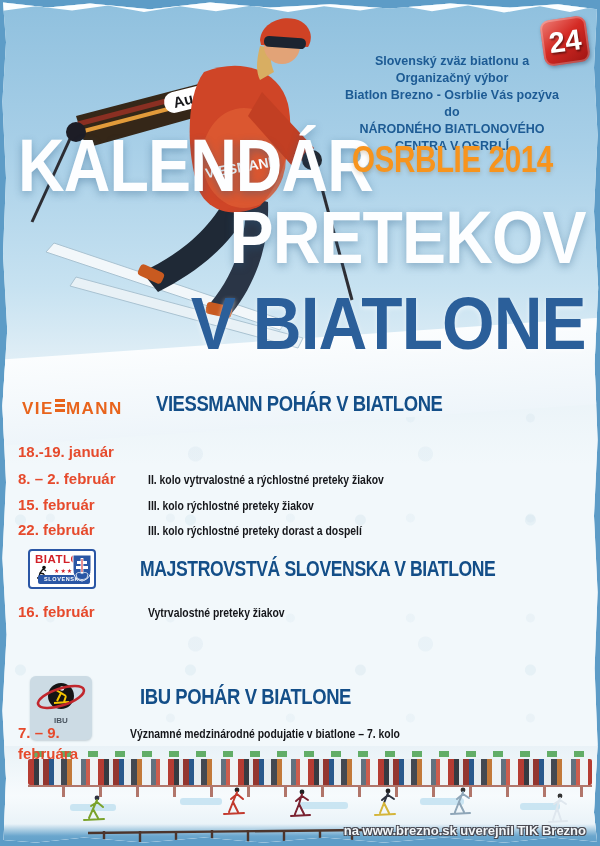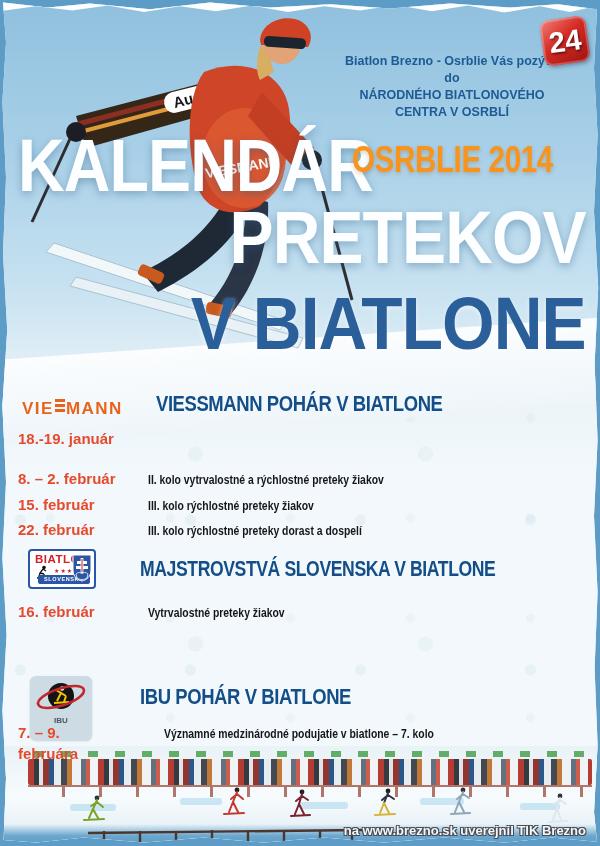"Slovenský zväz biatlonu a Organizačný" div { html: none -> <div>Slovenský zväz biatlonu a Organizačný výbor</div> }
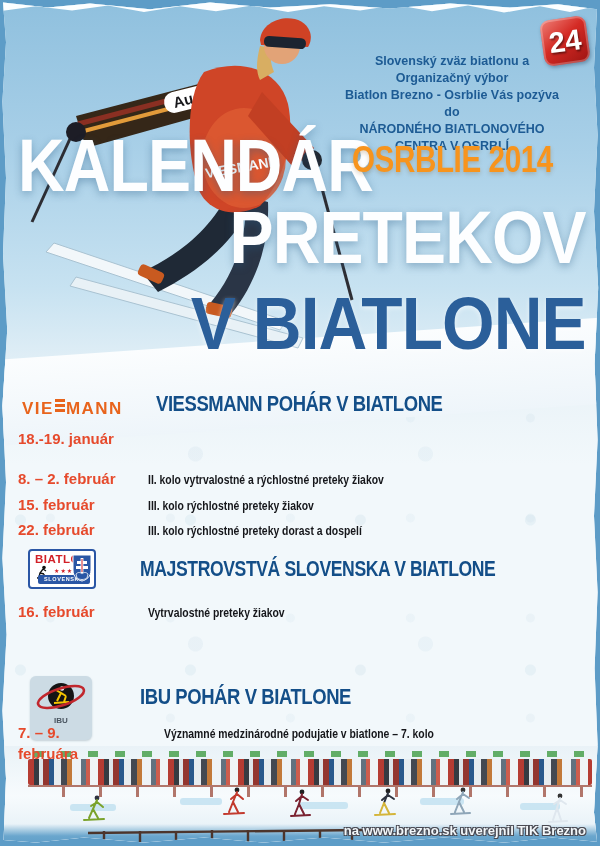"18.-19. január" div.abs { top: 428px -> 441px }
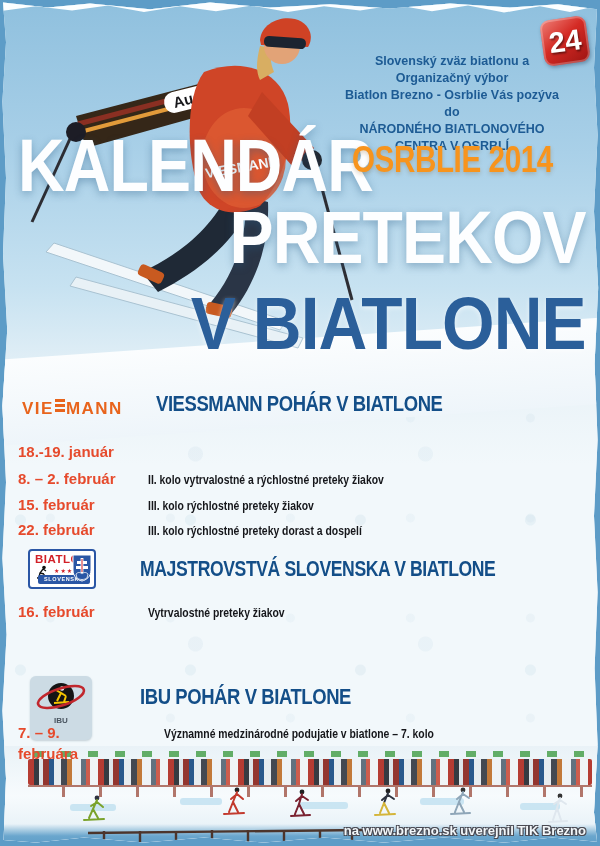"Významné medzinárodné podujatie v" div.desc { margin-left: 54px -> 20px }
